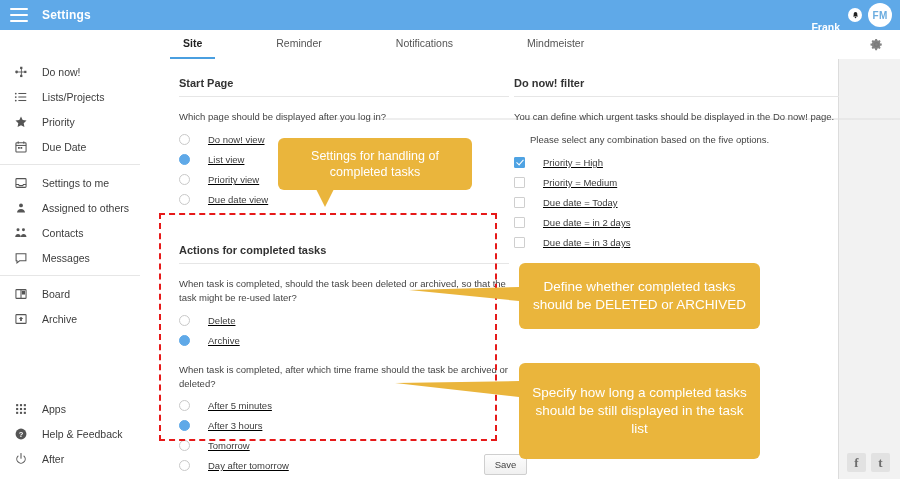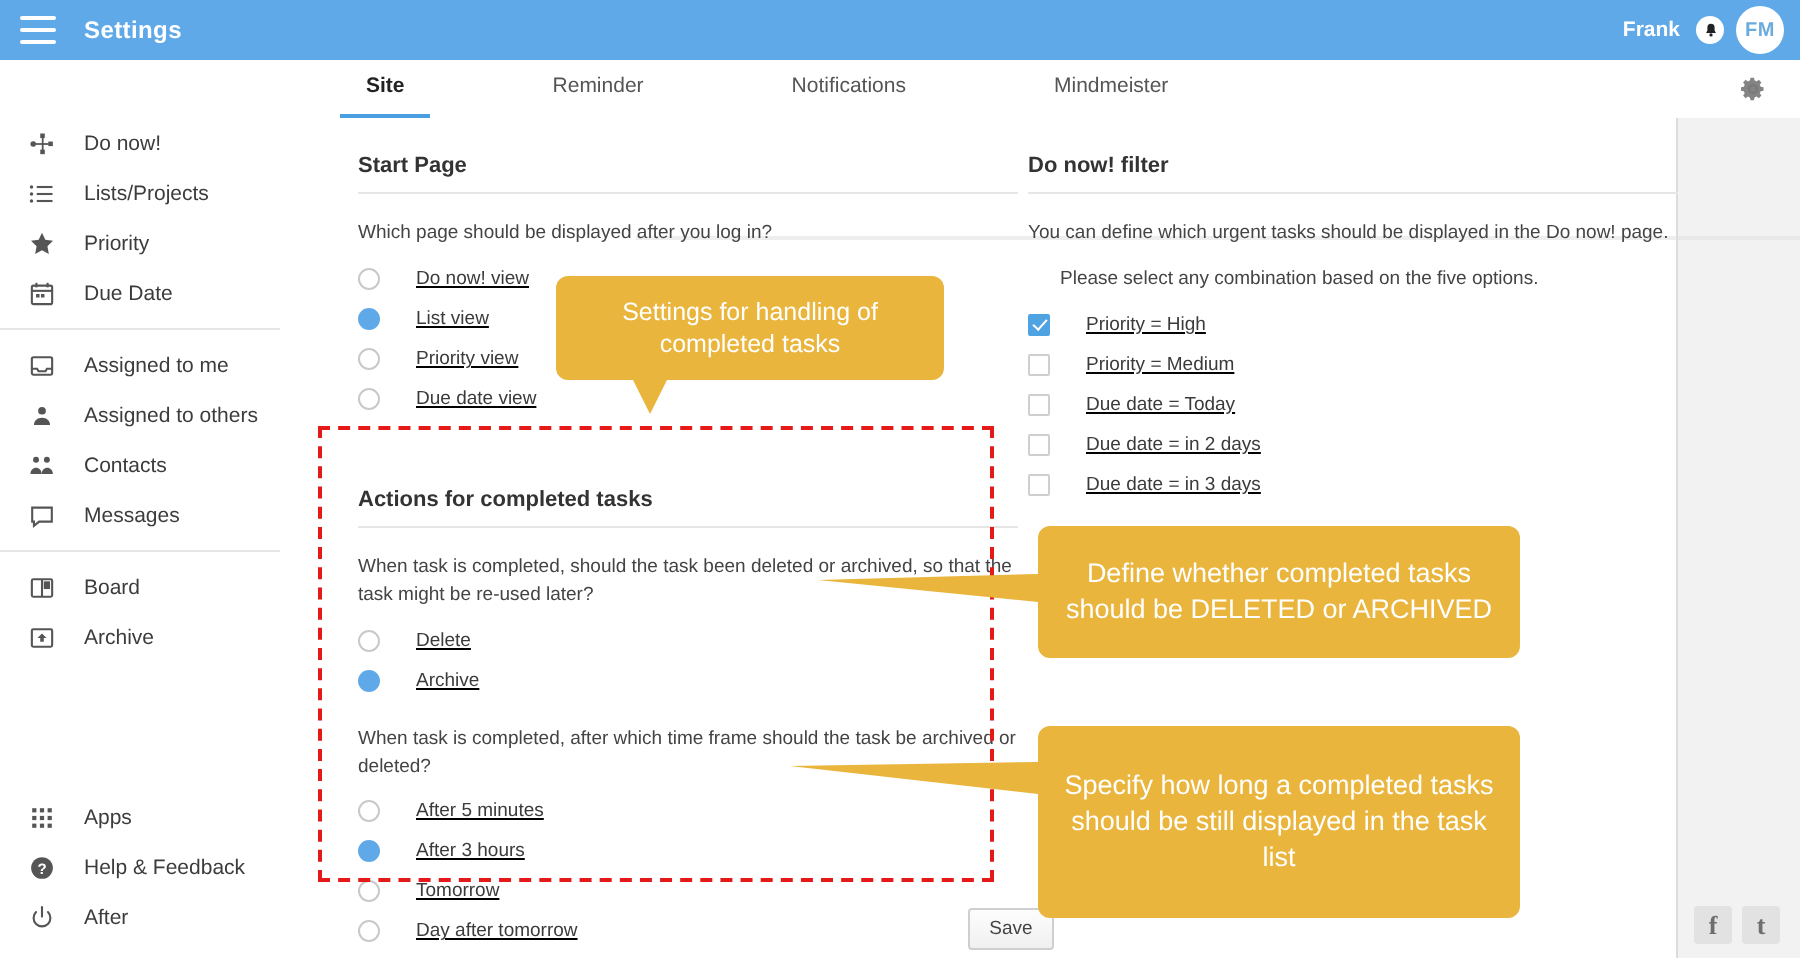"Frank" .user-name { top: 0 -> 12px }
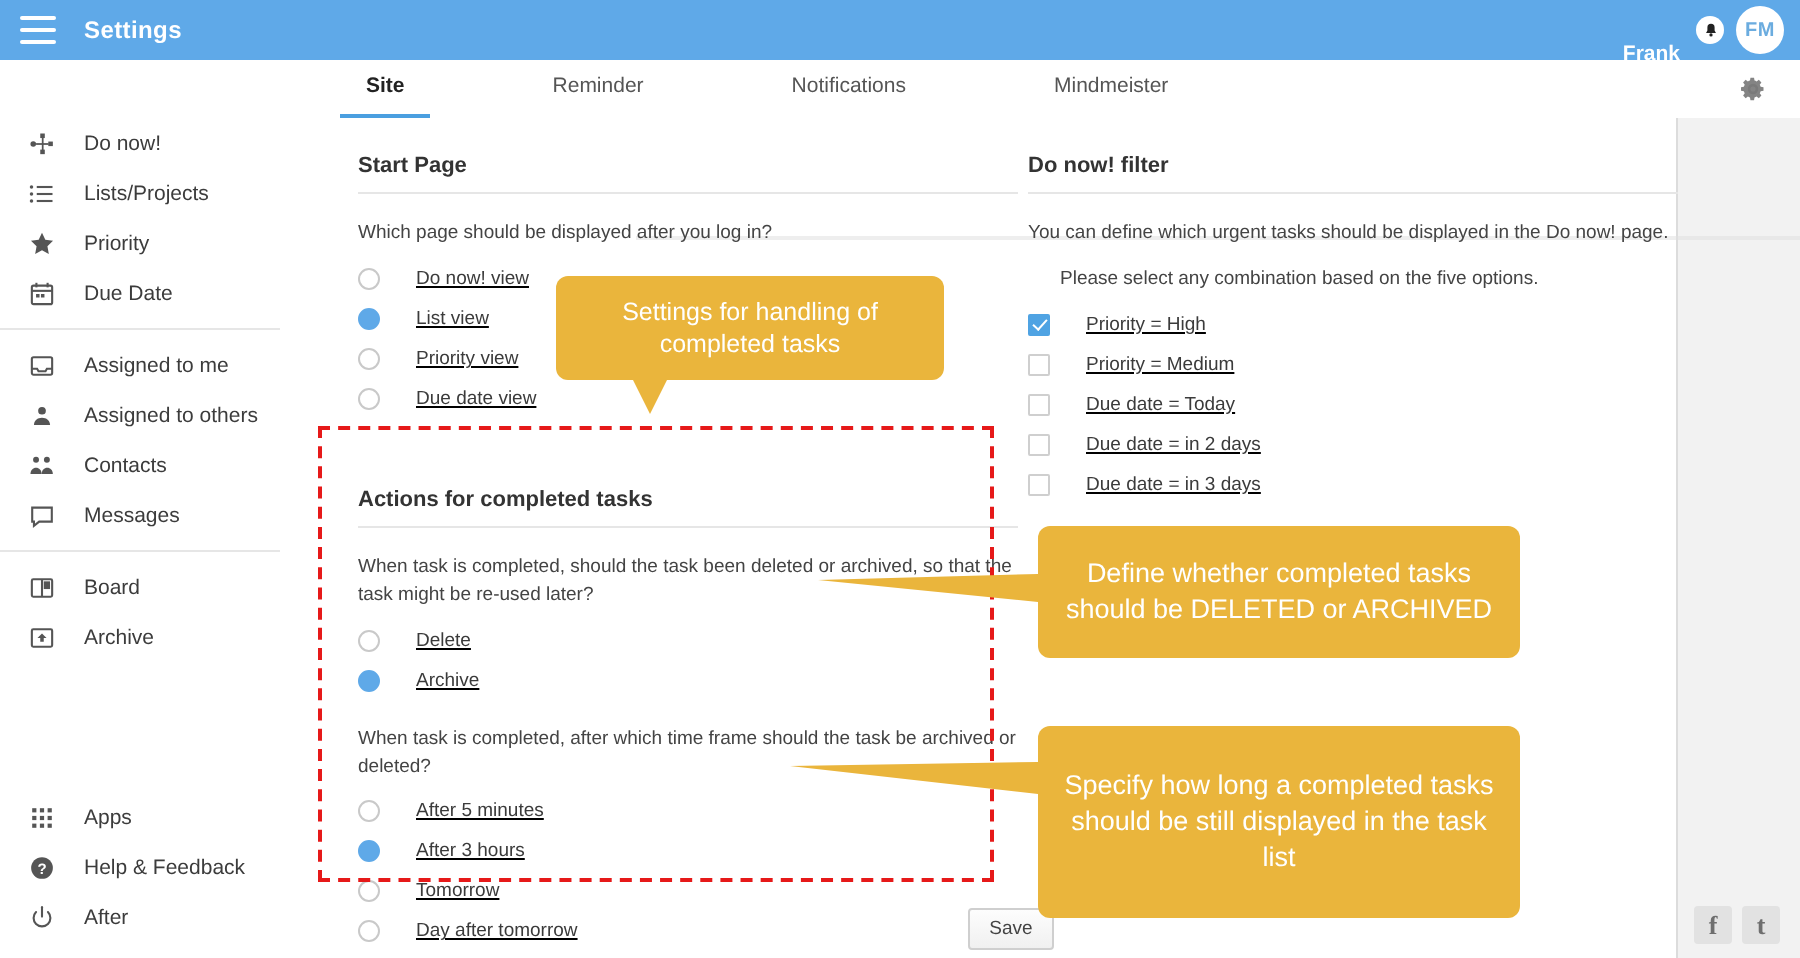"Assigned to me" span.lbl { text: Assigned -> Settings }
